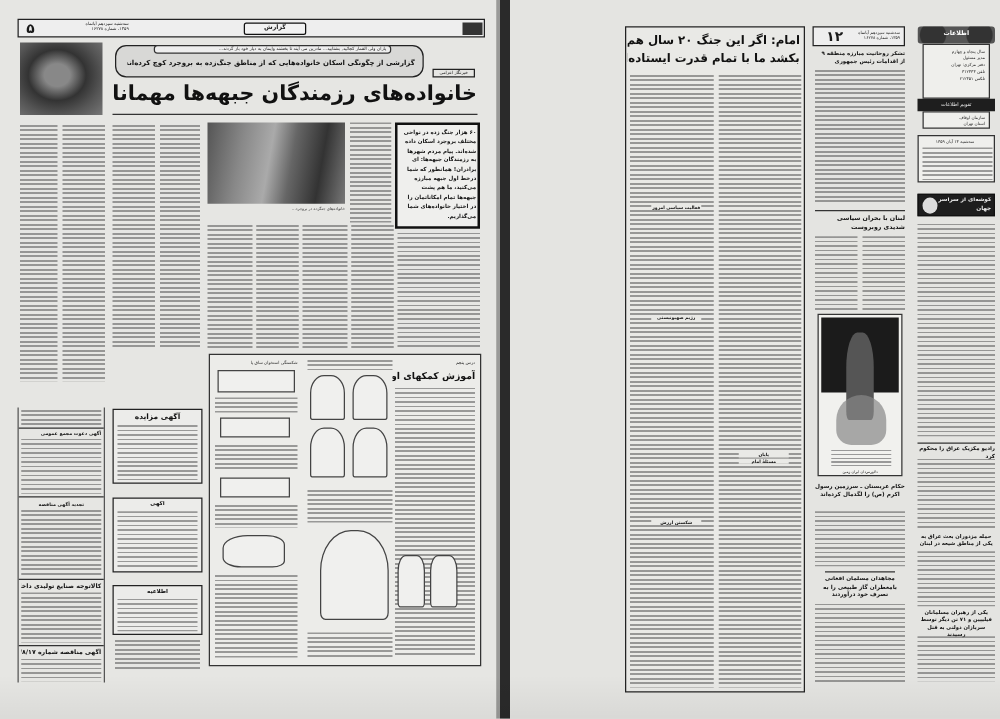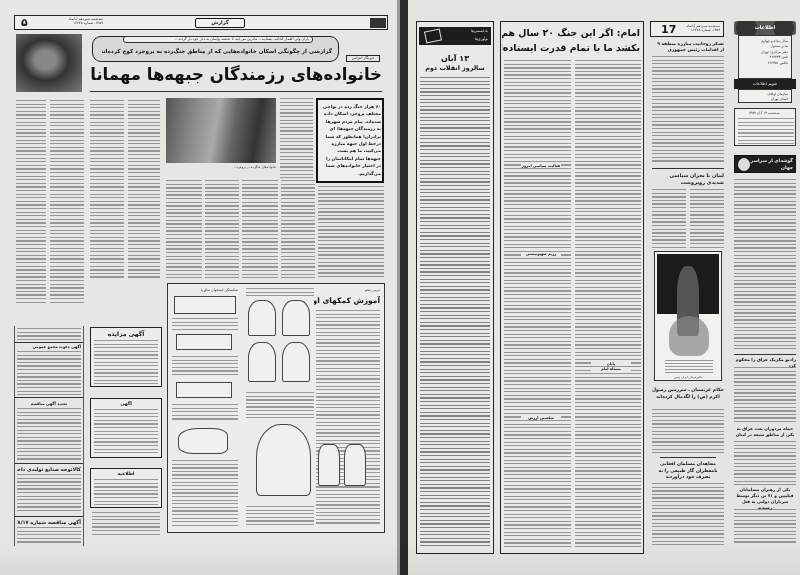"17" span.abs { text: 17 -> ۱۲ }
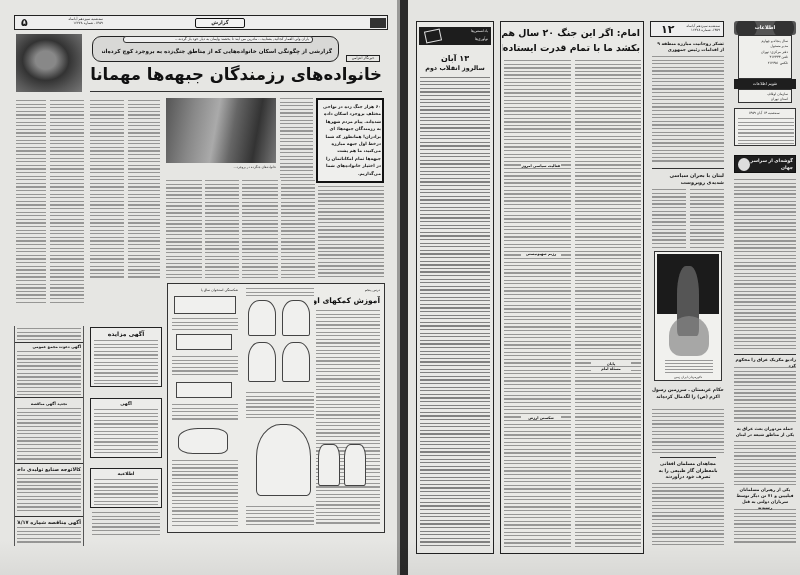"۱۳ آبان" div.abs { html: <div> <div> <div></div> <div>بادانستنی‌ها</div> <div>نوآوری‌ها</div> </div> <div>۱۳ آبان</div> <div>سالروز انقلاب دوم</div> <div></div> </div> -> none }
